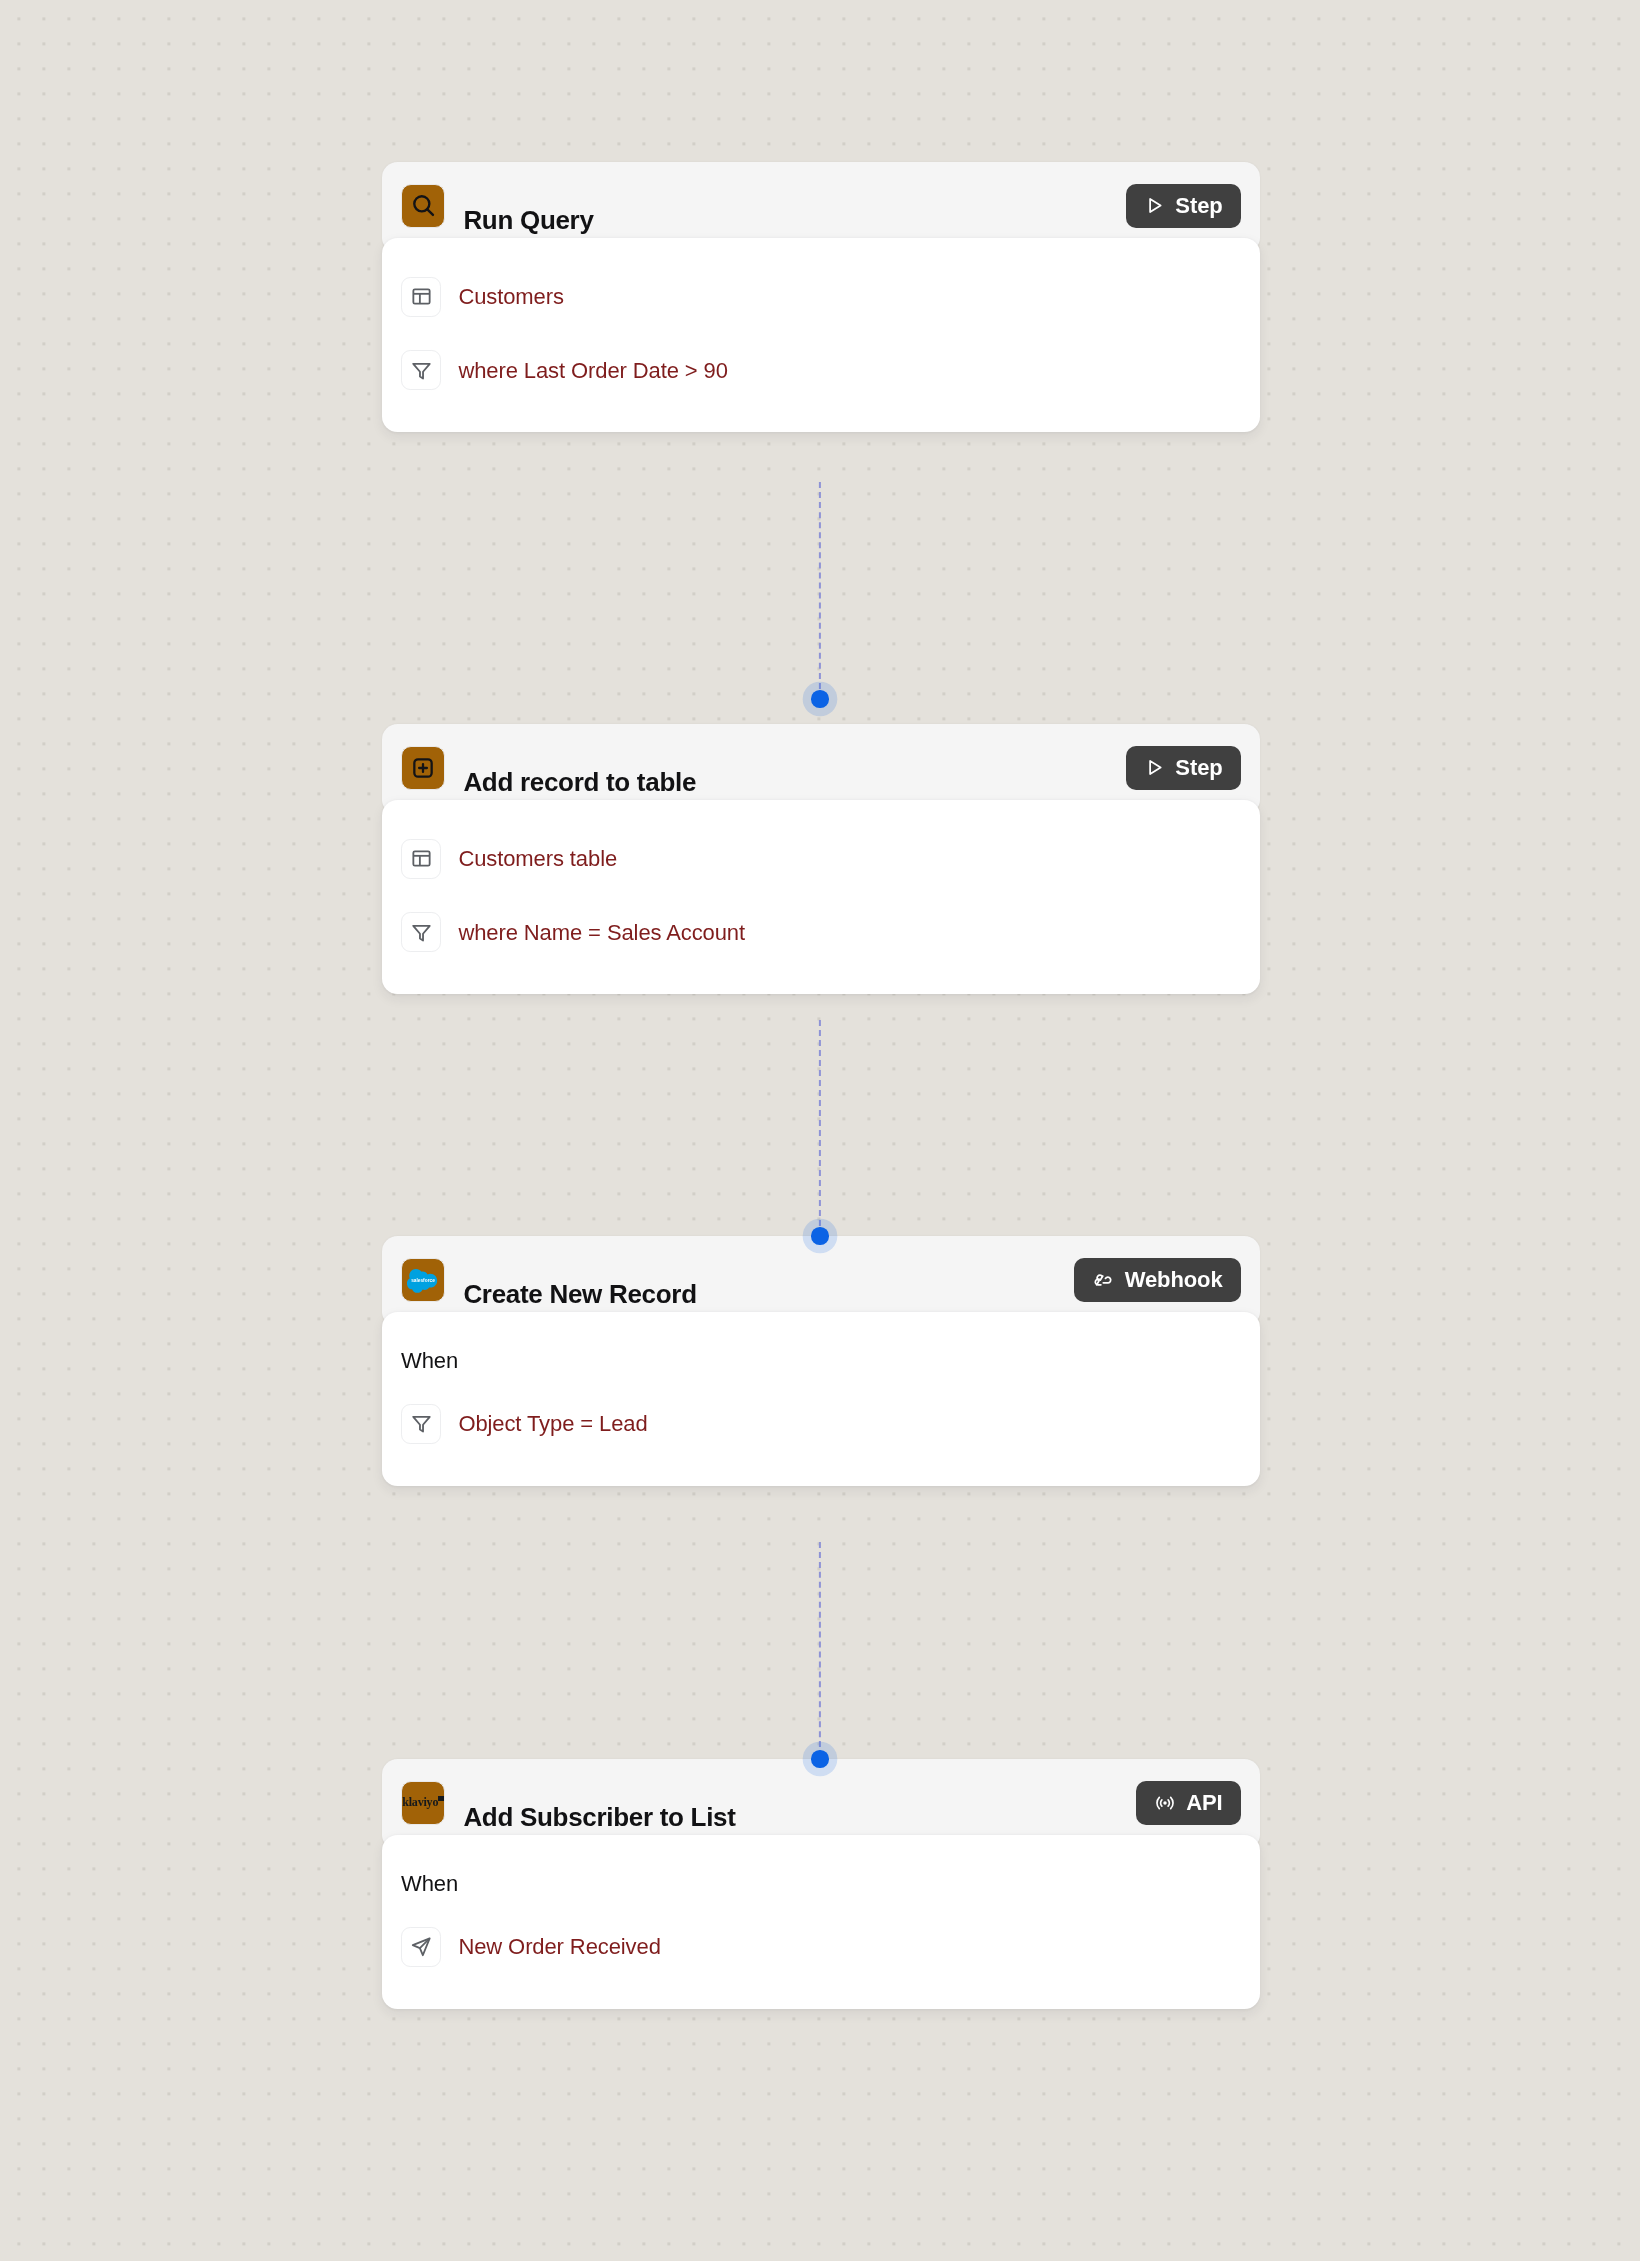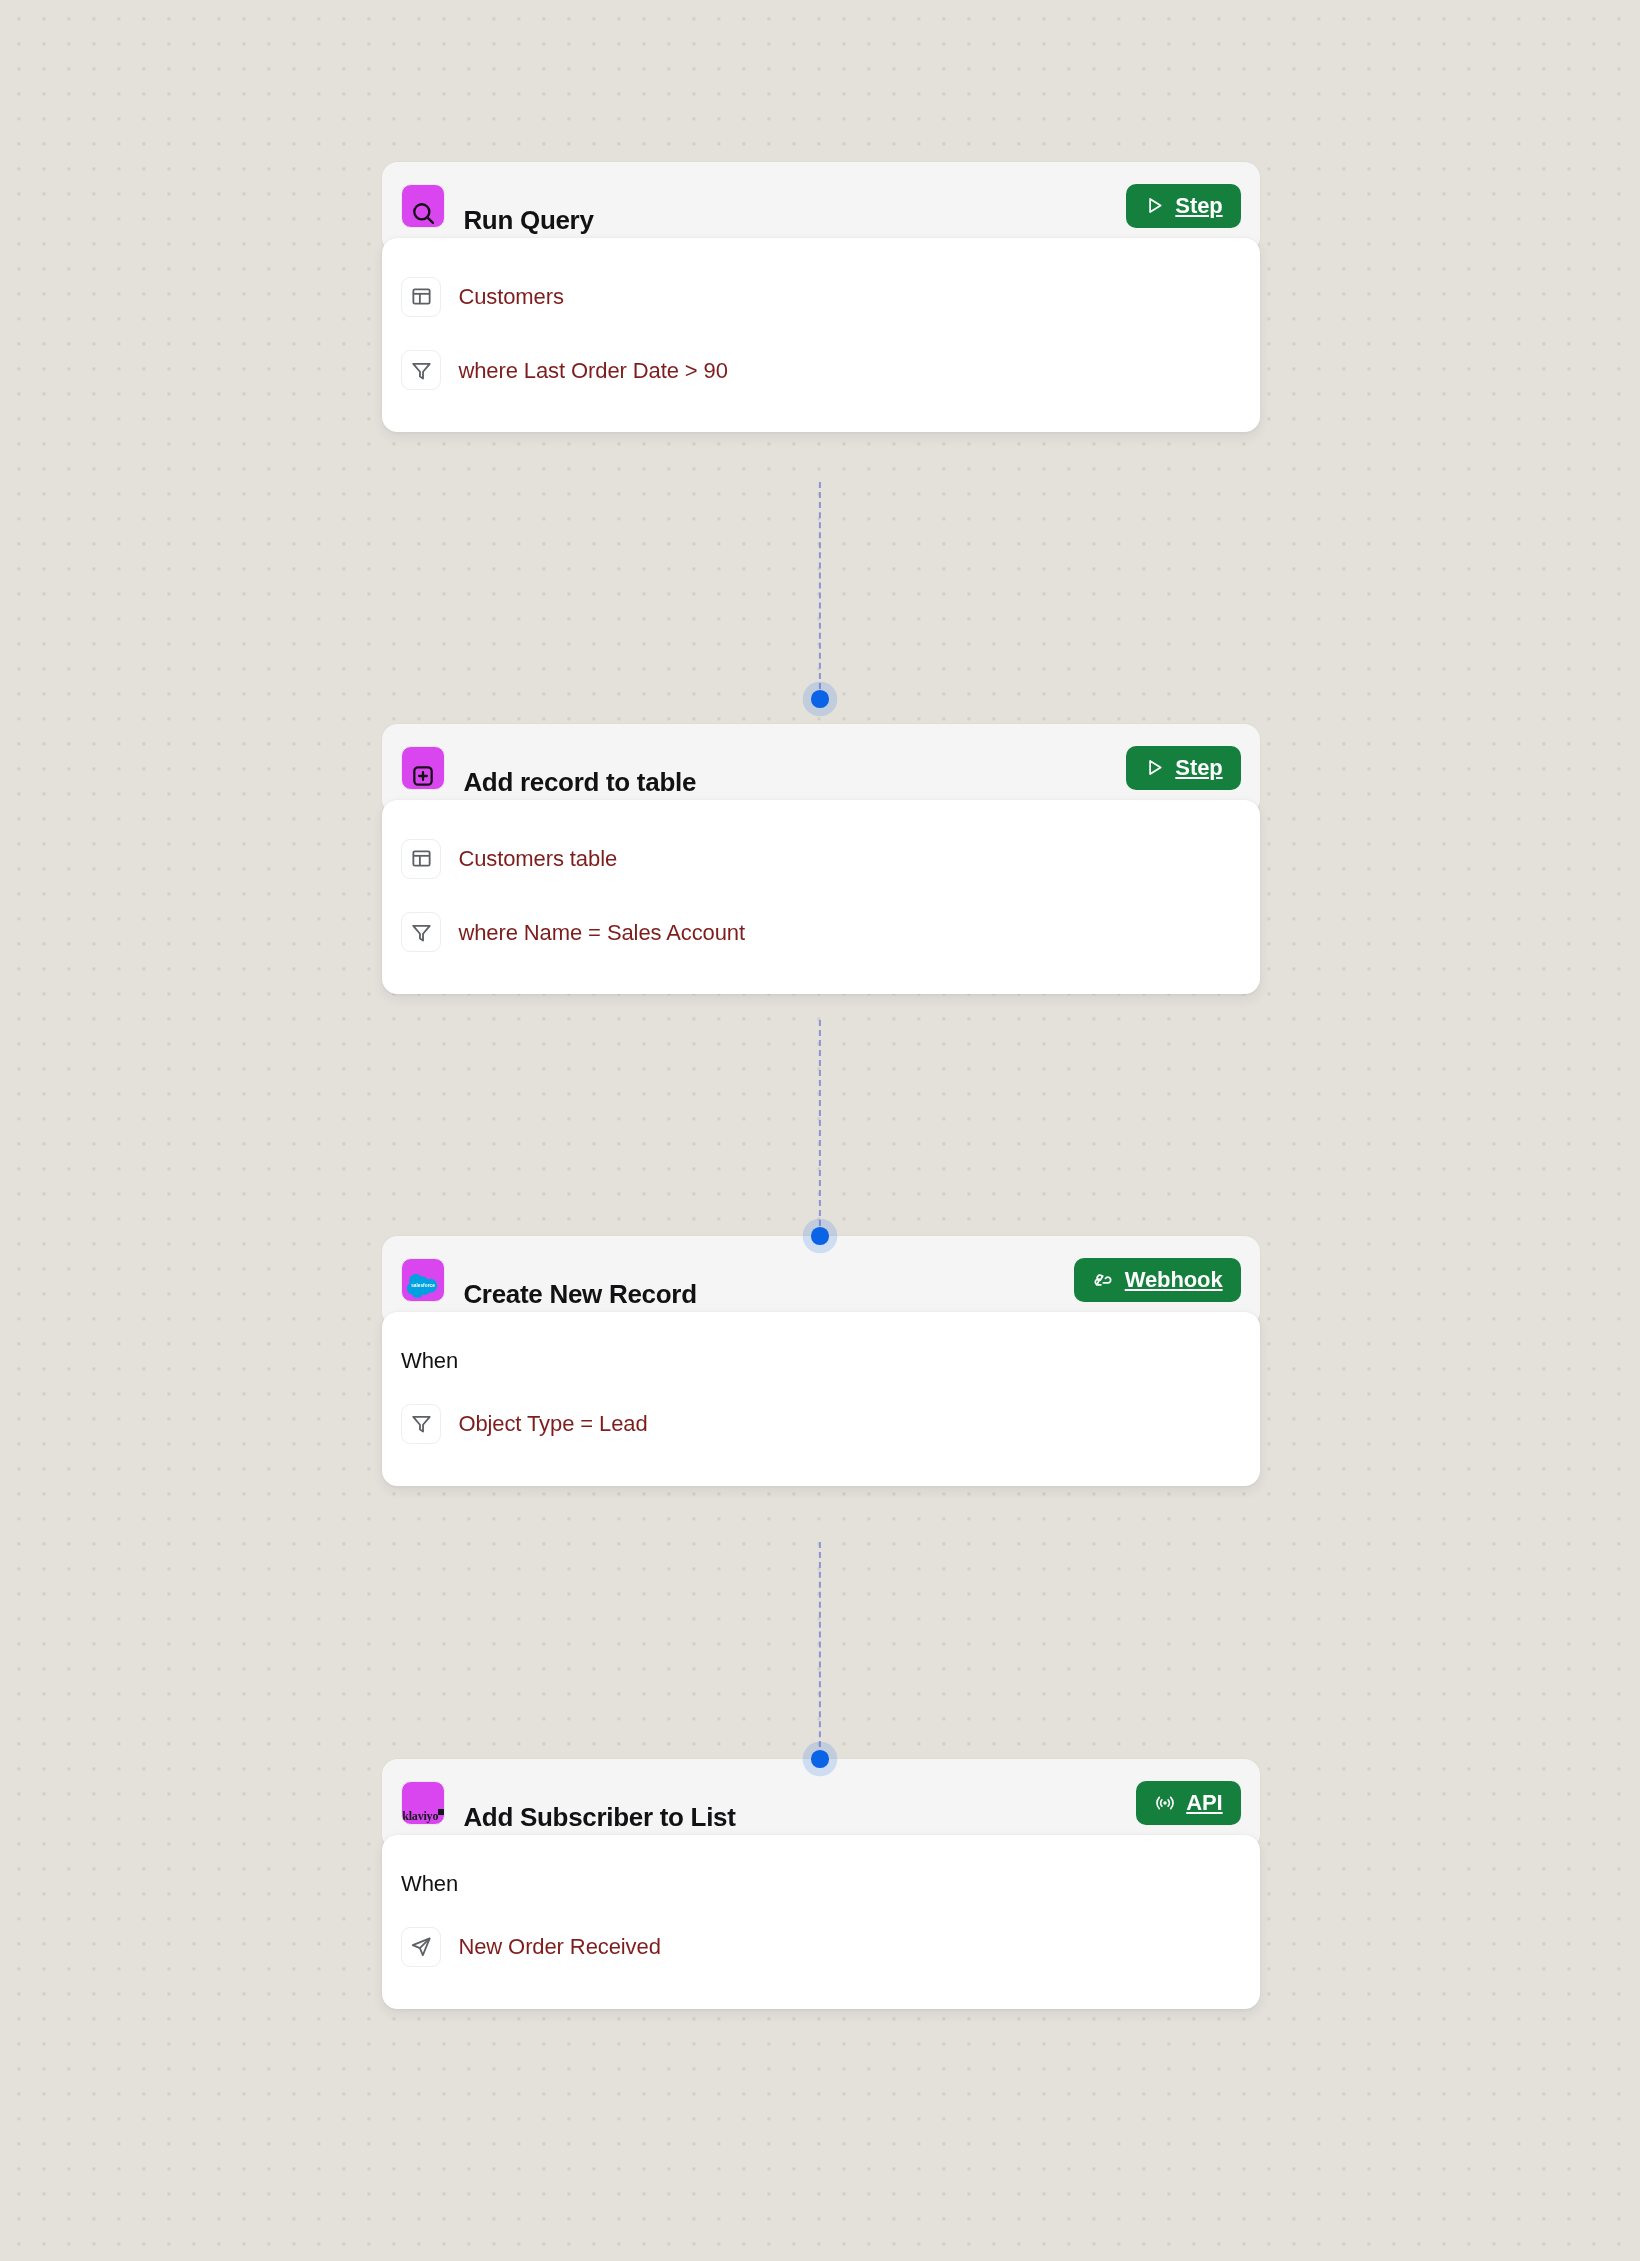"Step" .badge { background: #15803d -> #404040; text-decoration: underline -> none }
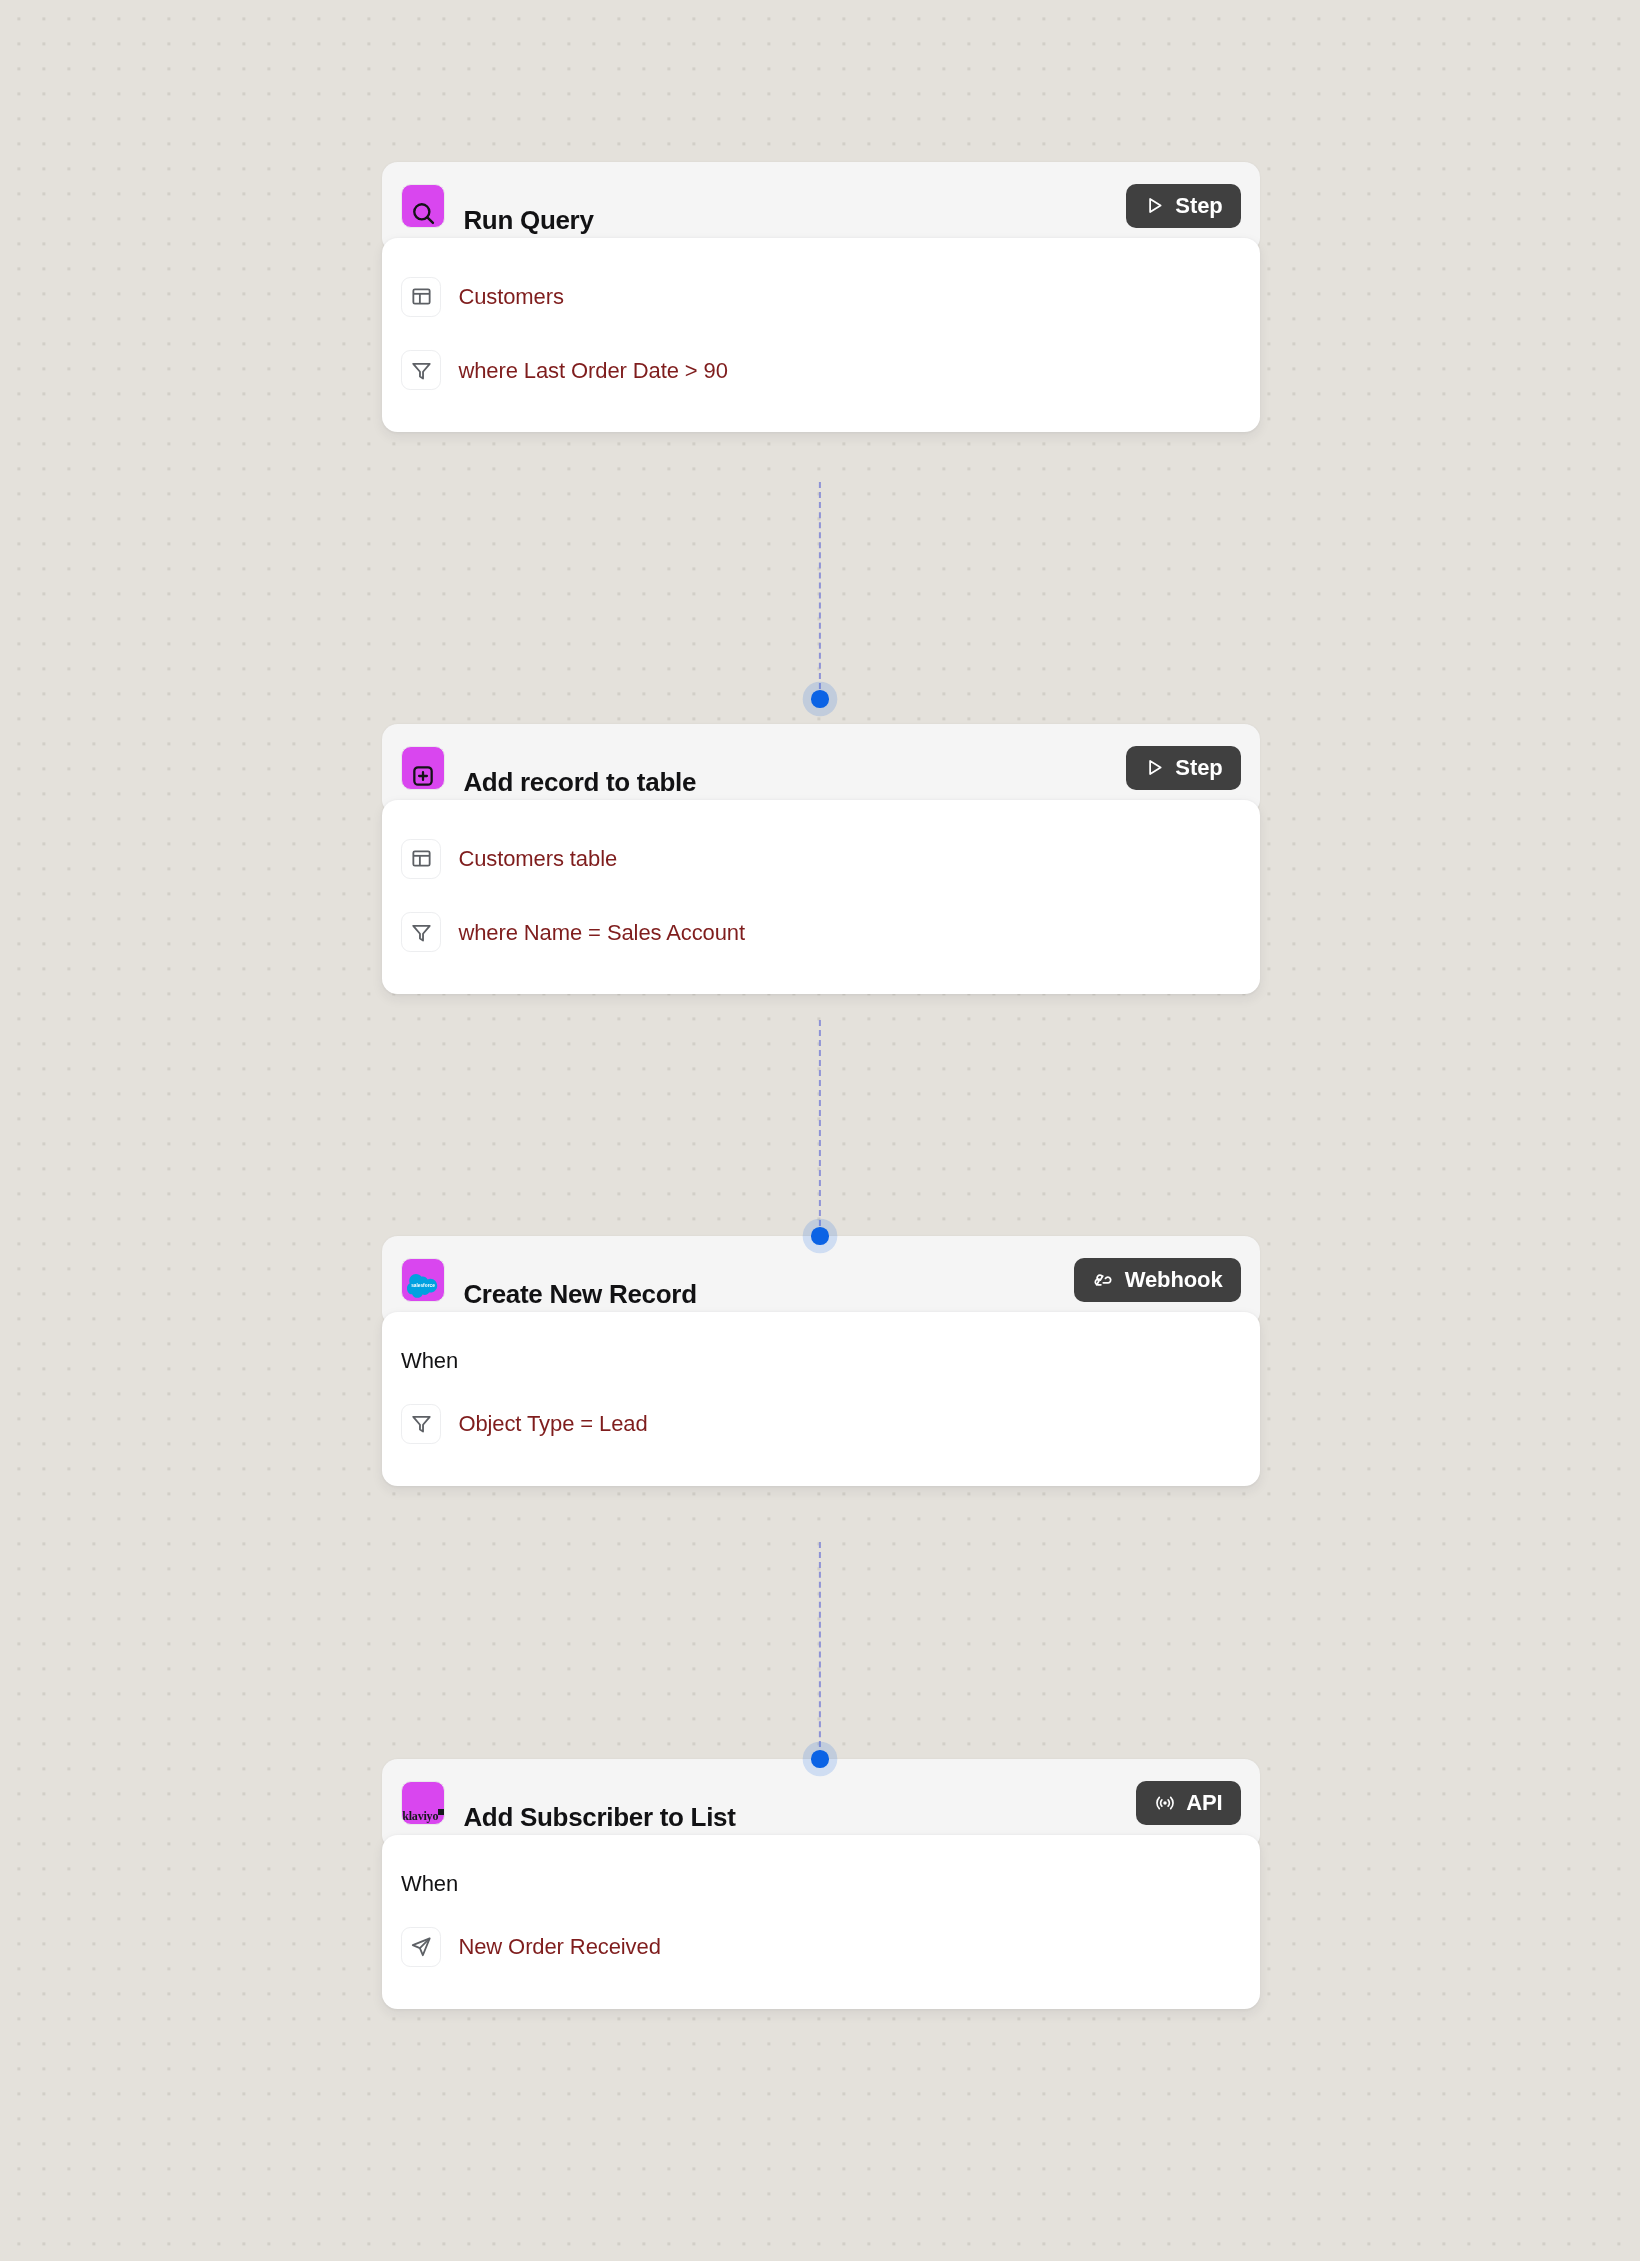"klaviyo" .icon-tile { align-items: flex-end -> center; background: #d946ef -> #a16207 }
